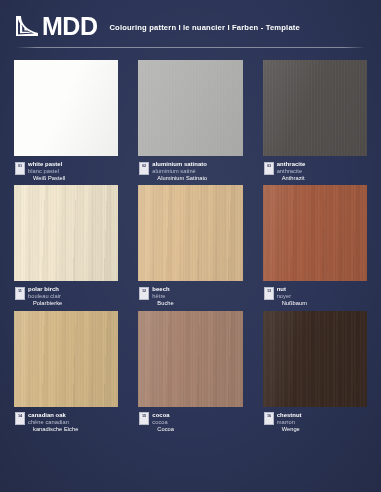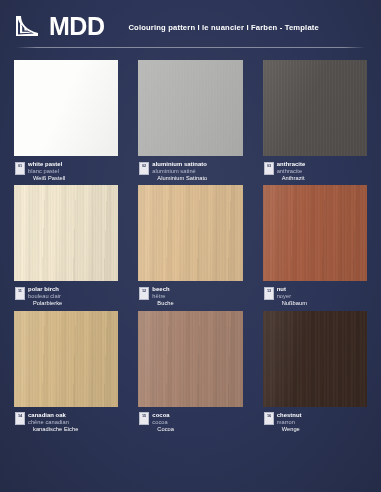"MDD" .logo-wrap { gap: 9px -> 2px }
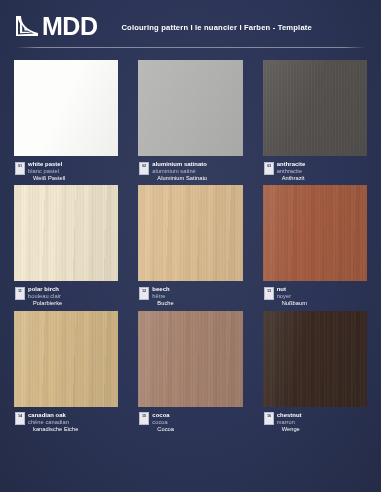"Colouring pattern I le nuancier" .header-title { margin-left: 24px -> 12px }
